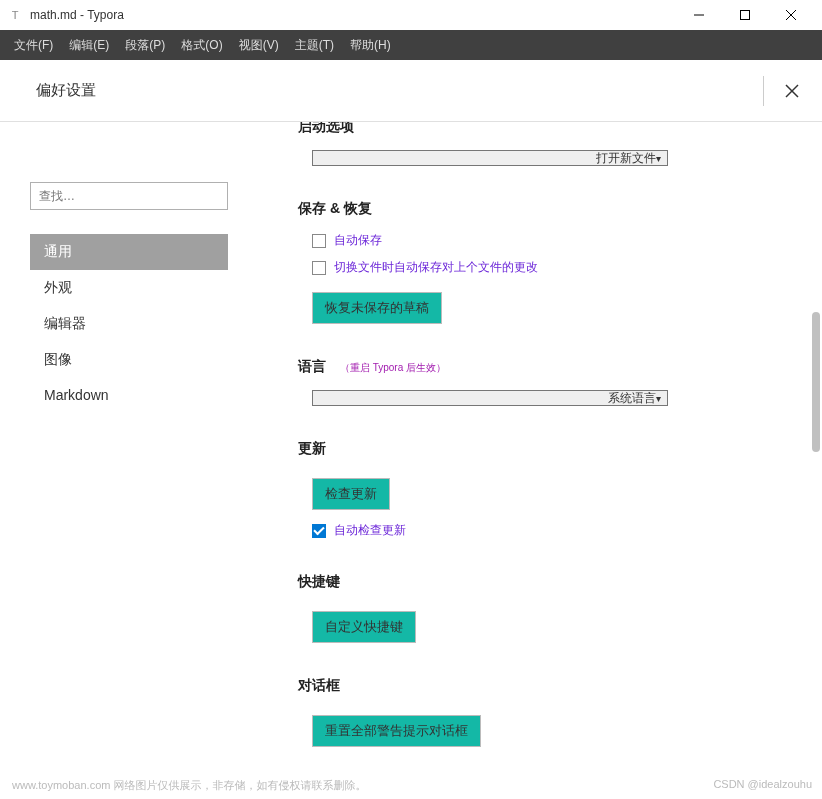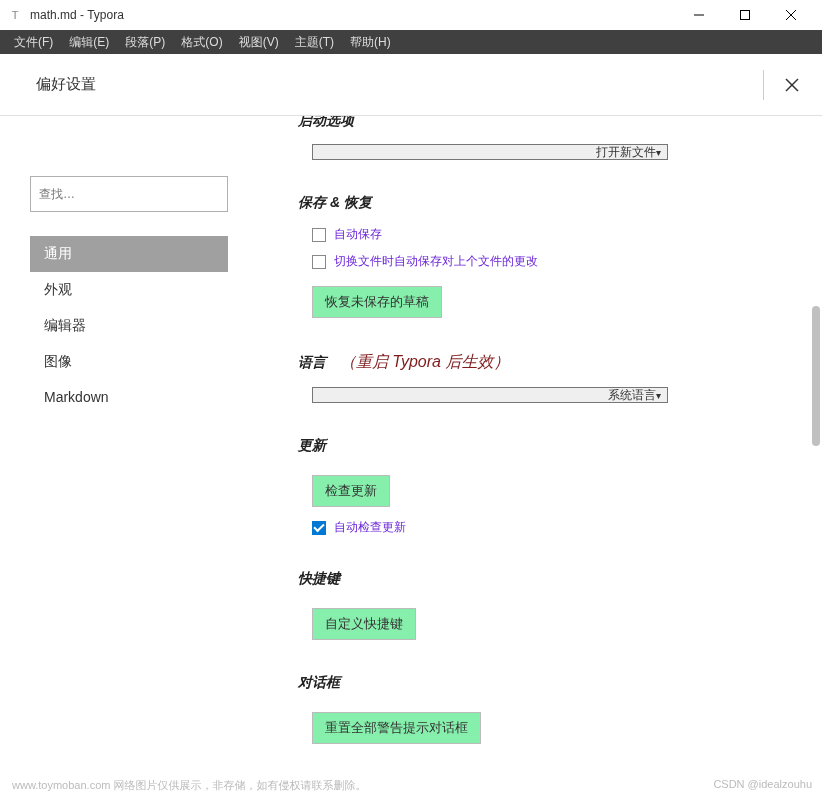"文件(F)" .menu-bar { height: 24px -> 30px }
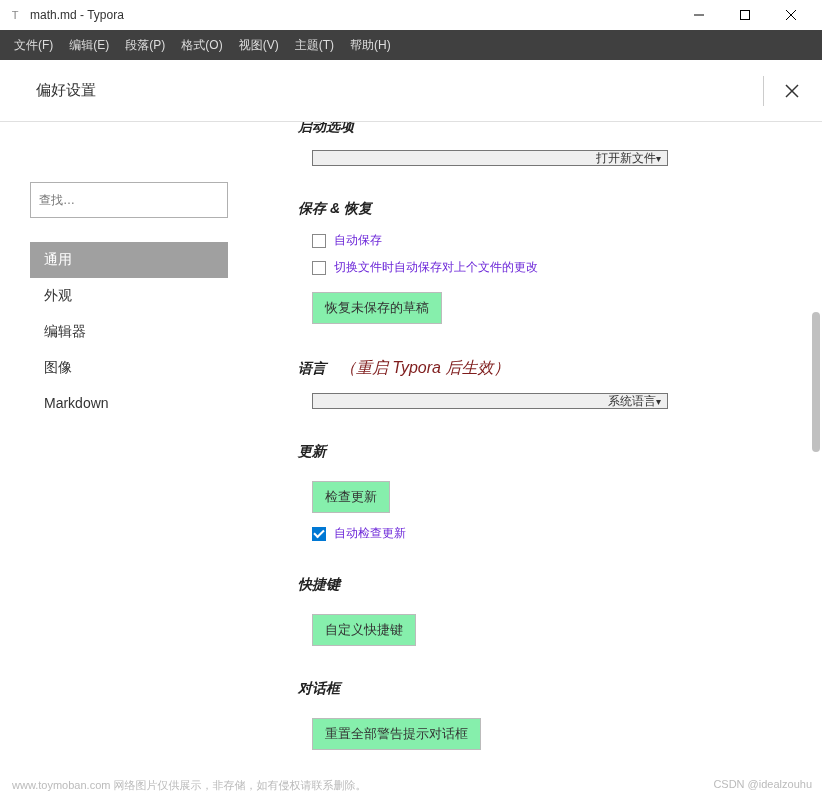"启动选项" .section-title { font-style: italic -> none }
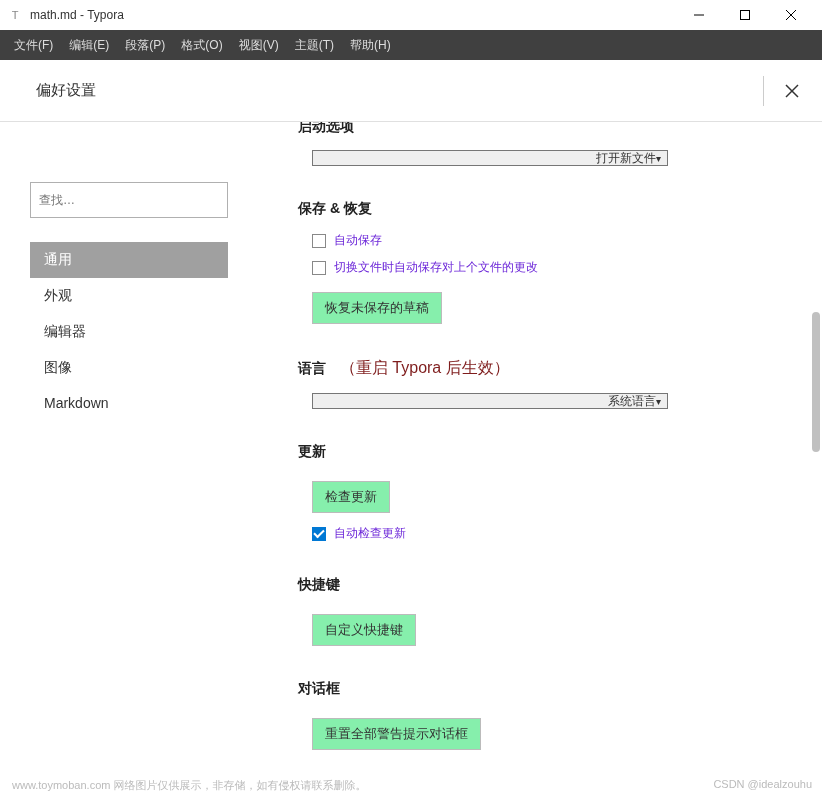"查找…" .search-box { height: 36px -> 28px }
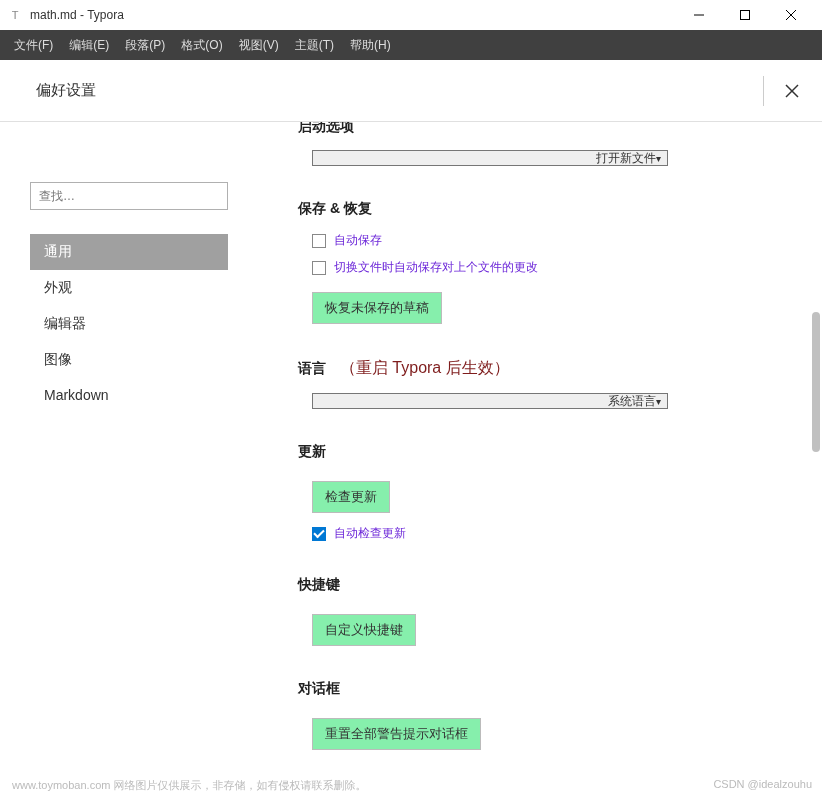"恢复未保存的草稿" .btn { background: #86efac -> #14b8a6 }
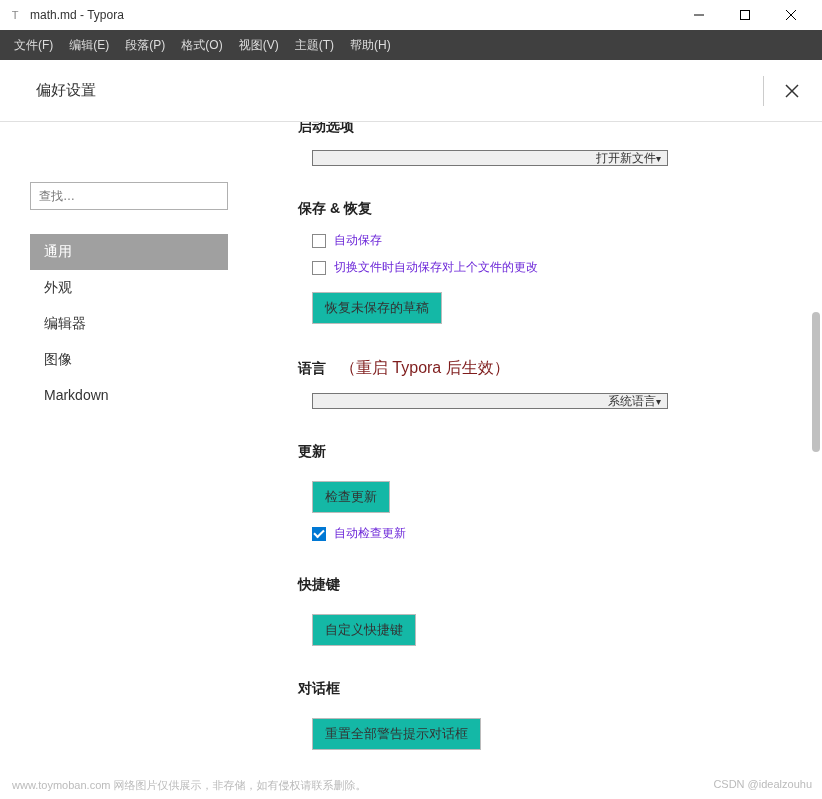"（重启 Typora 后生效）" .section-title .hint { color: #7f1d1d -> #a21caf; font-size: 16px -> 10px }
